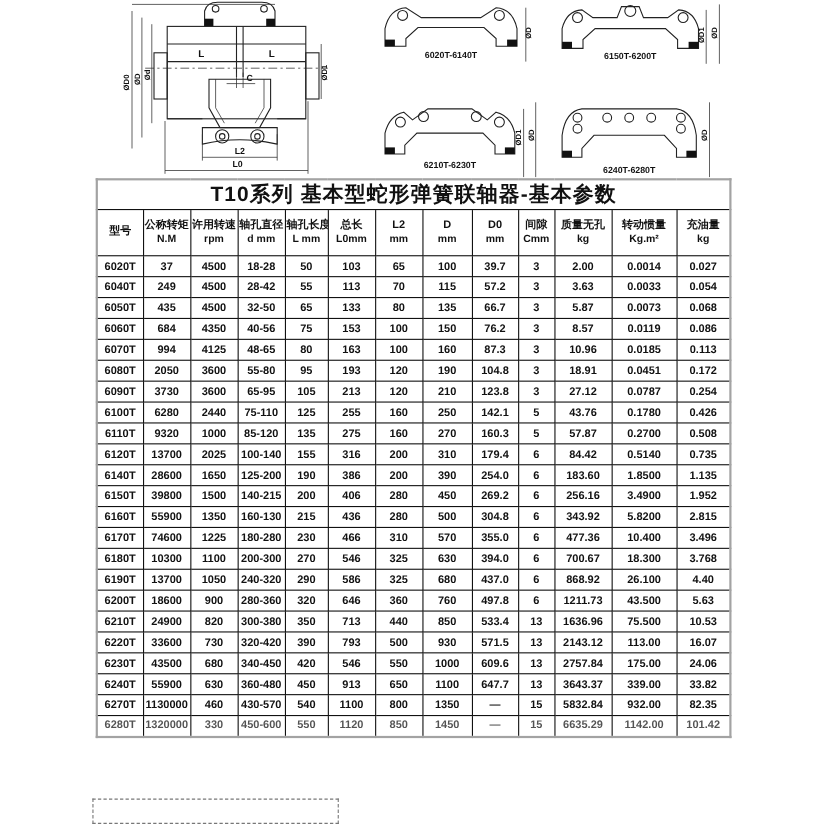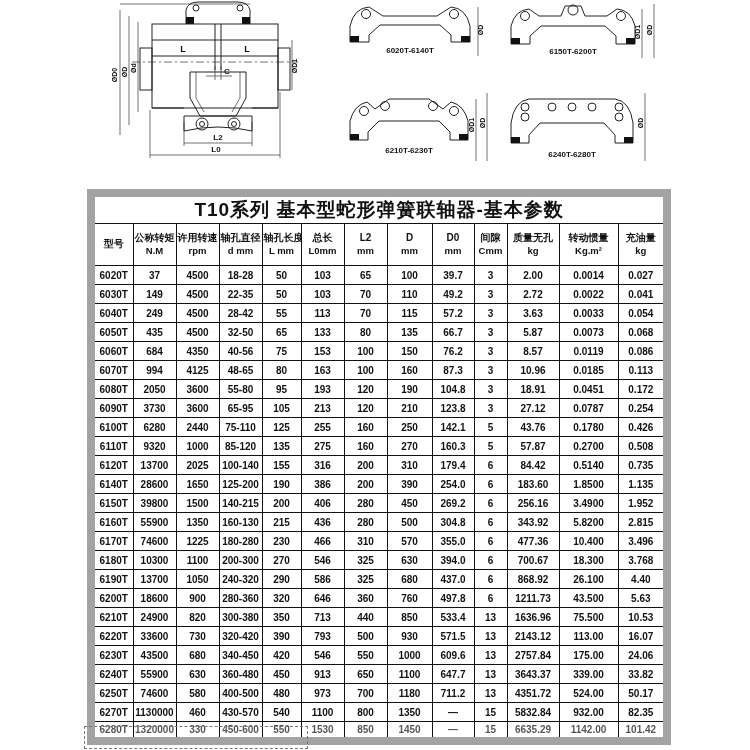"T10系列 基本型蛇形弹簧联轴器-基本参数" .spec-table { border: 8px solid #a3a3a3 -> 2px solid #a3a3a3; margin-top: 27px -> none }
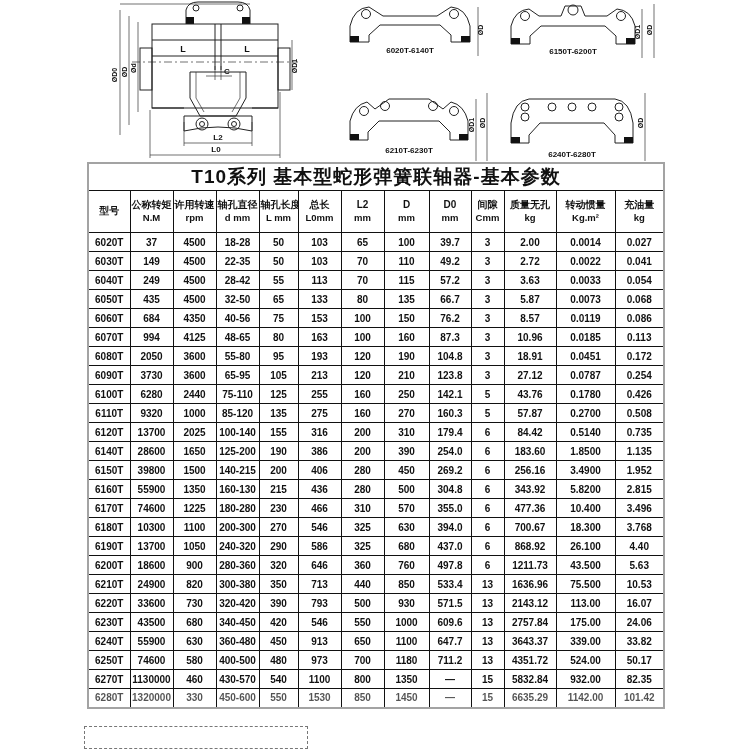"6030T" tr { html: <tr> <td>6030T</td> <td>149</td> <td>4500</td> <td>22-35</td> <td>50</td> <td>103</td> <td>70</td> <td>110</td> <td>49.2</td> <td>3</td> <td>2.72</td> <td>0.0022</td> <td>0.041</td> </tr> -> none }
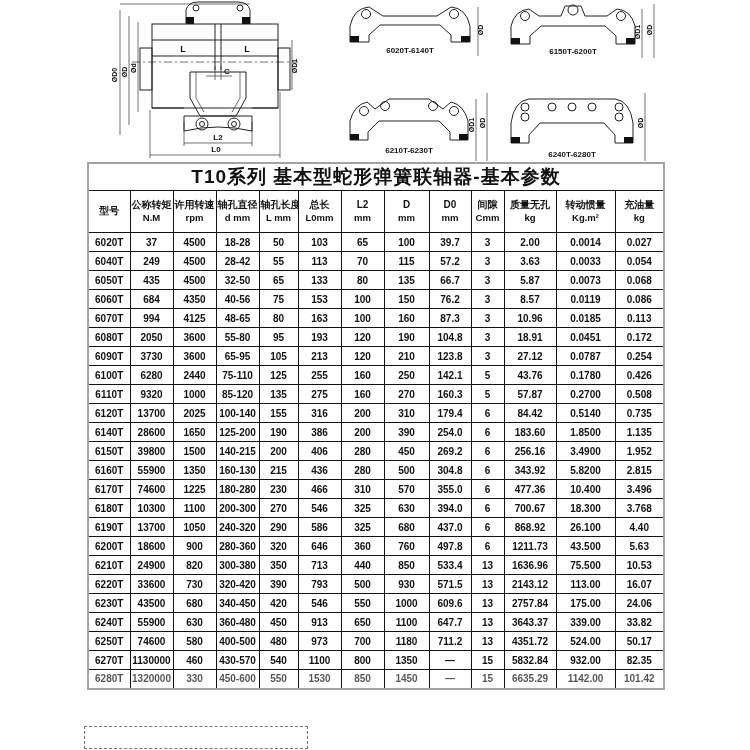"6250T" tr { html: <tr> <td>6250T</td> <td>74600</td> <td>580</td> <td>400-500</td> <td>480</td> <td>973</td> <td>700</td> <td>1180</td> <td>711.2</td> <td>13</td> <td>4351.72</td> <td>524.00</td> <td>50.17</td> </tr> -> none }
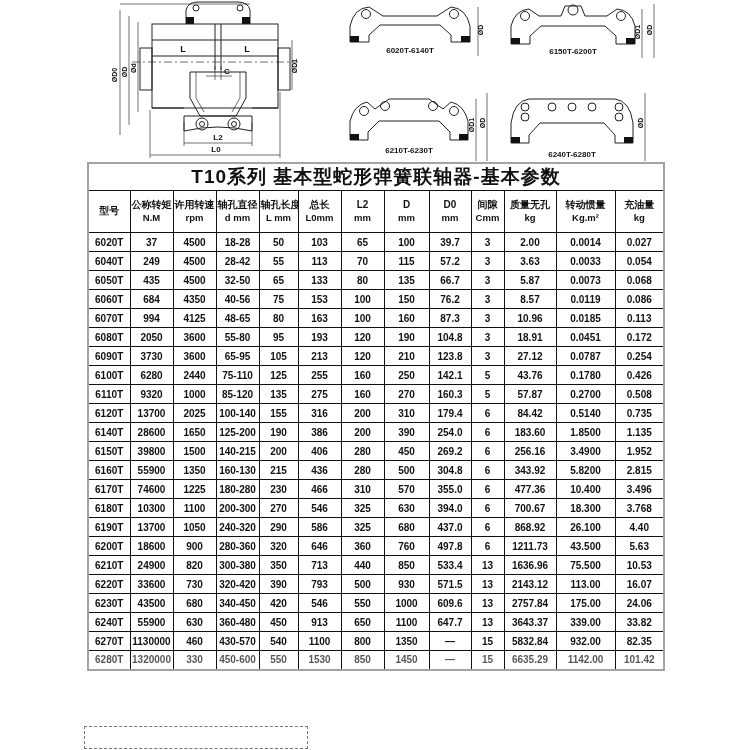"1530" td { text: 1530 -> 1120 }
